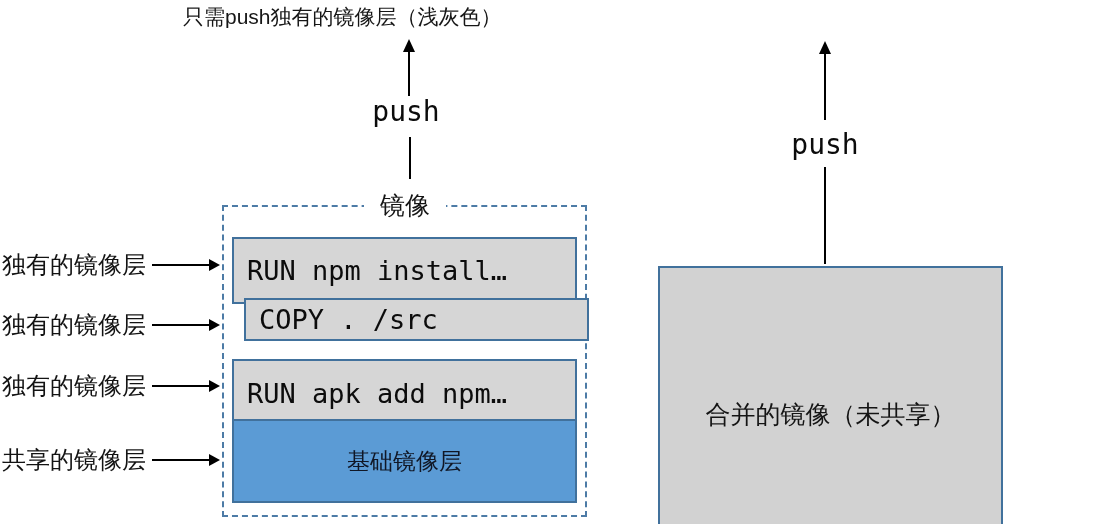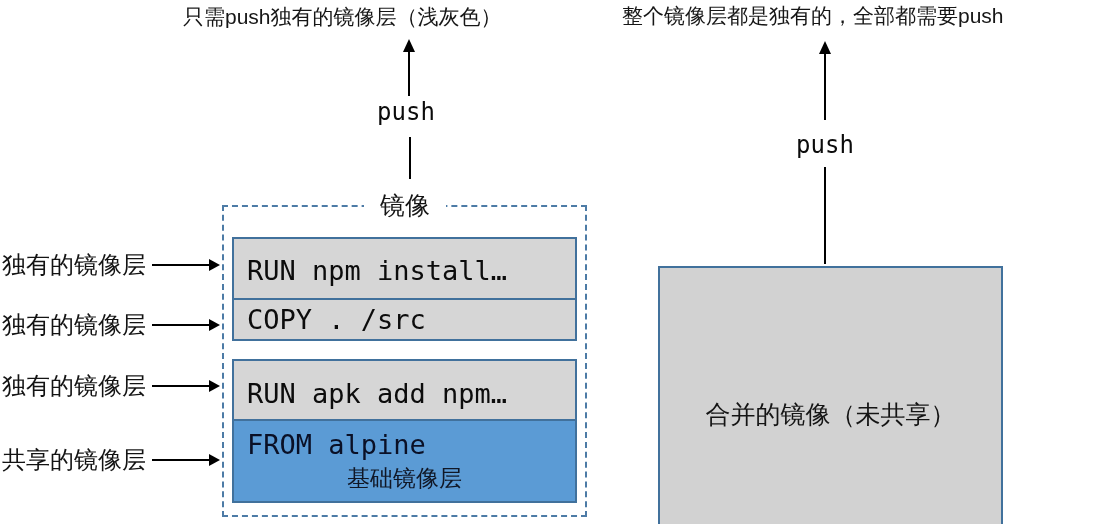"整个镜像层都是独有的，全部都需要push" div.caption { html: <div>整个镜像层都是独有的，全部都需要push</div> -> none }
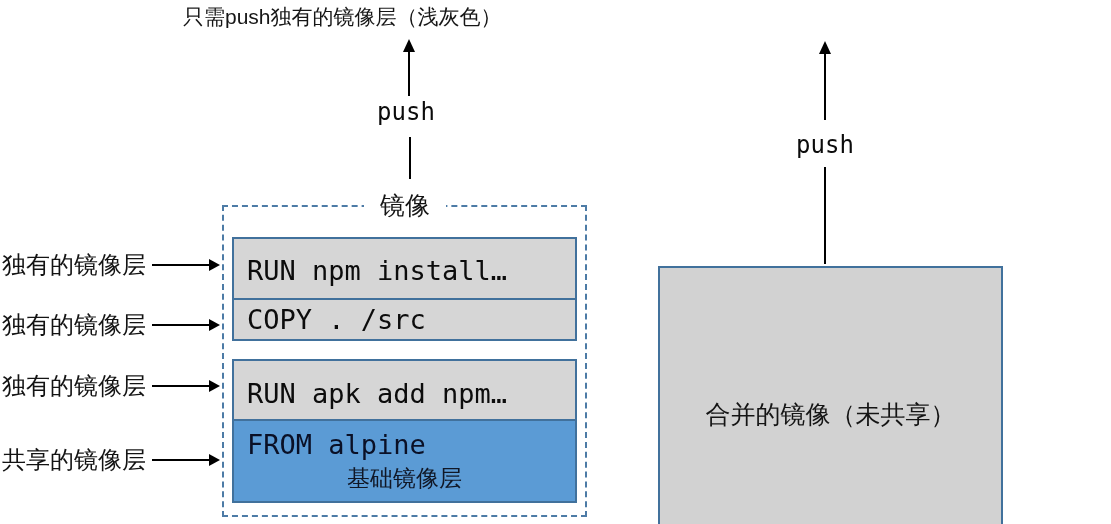"push" .push { font-size: 24px -> 28px }
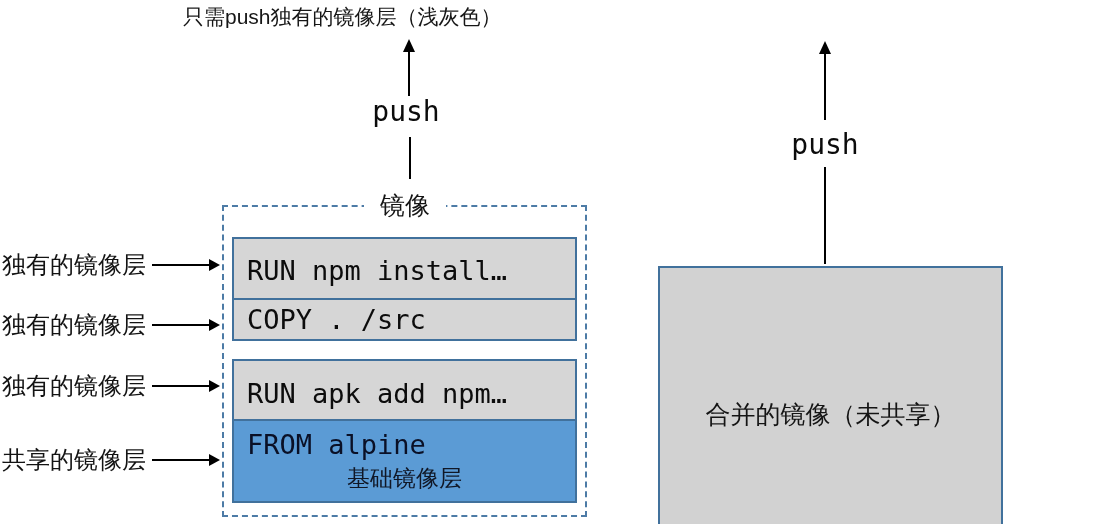"COPY . /src" div.layer { margin-left: none -> 12px }
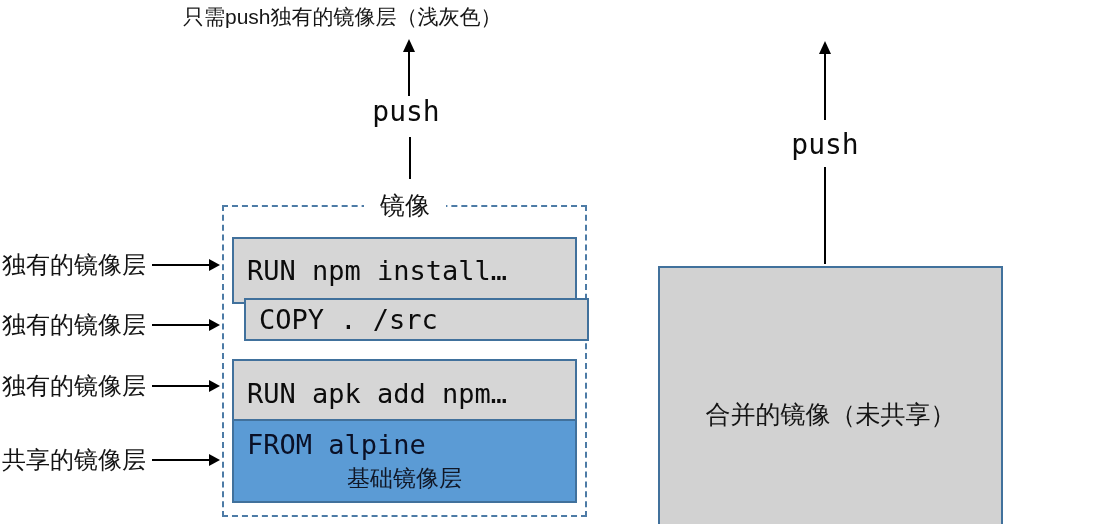"FROM alpine" span { html: <span>FROM alpine</span> -> none }
